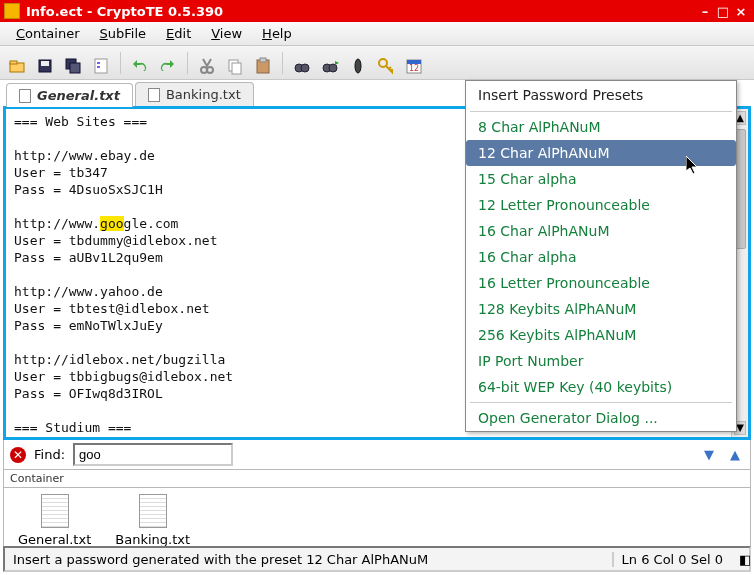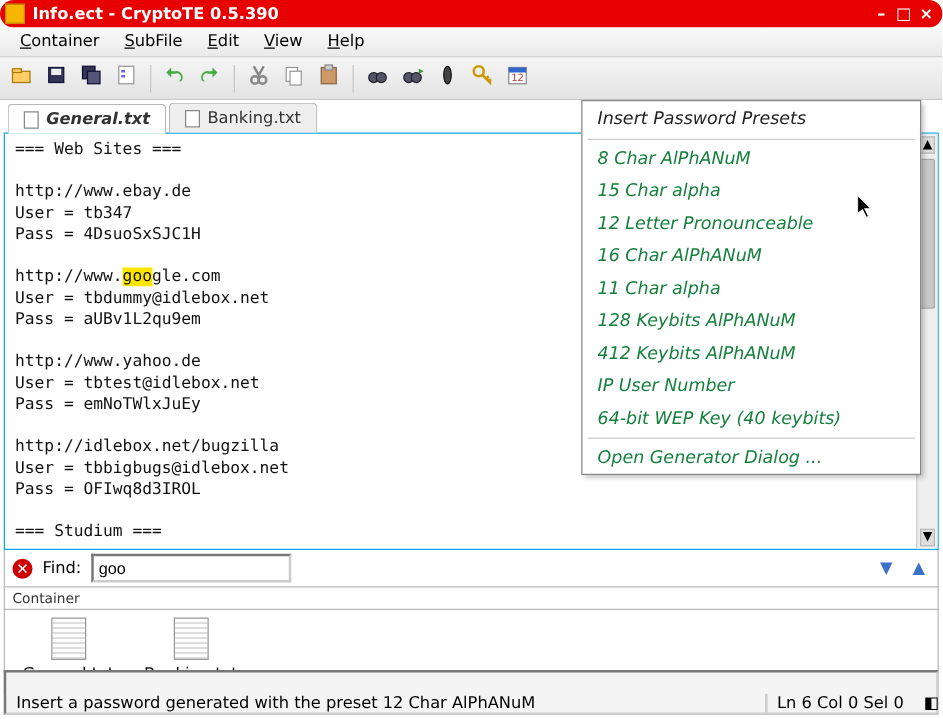"Info.ect - CryptoTE 0.5.390" .titlebar { border-radius: 11px -> none }
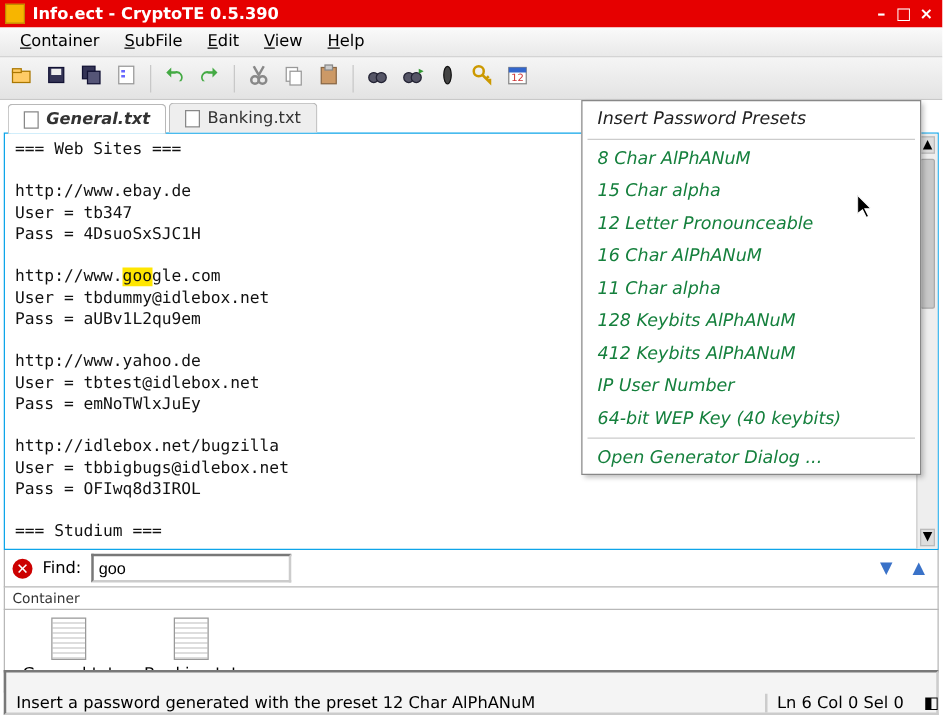"12" .tbtn { align-items: flex-start -> flex-end }
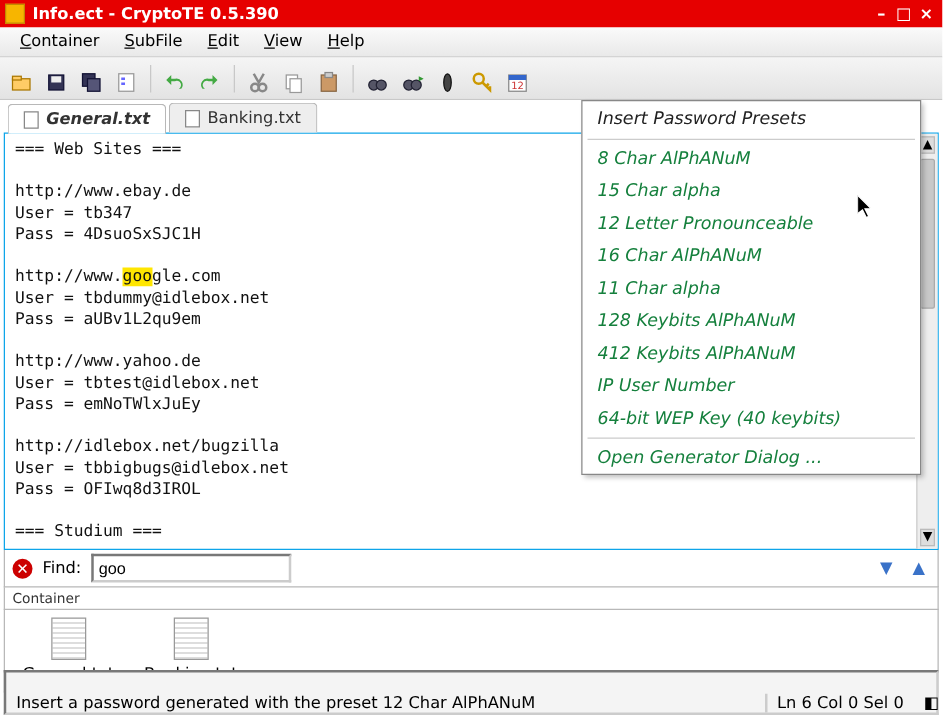"Insert Password Presets" .dropdown { font-style: italic -> none }
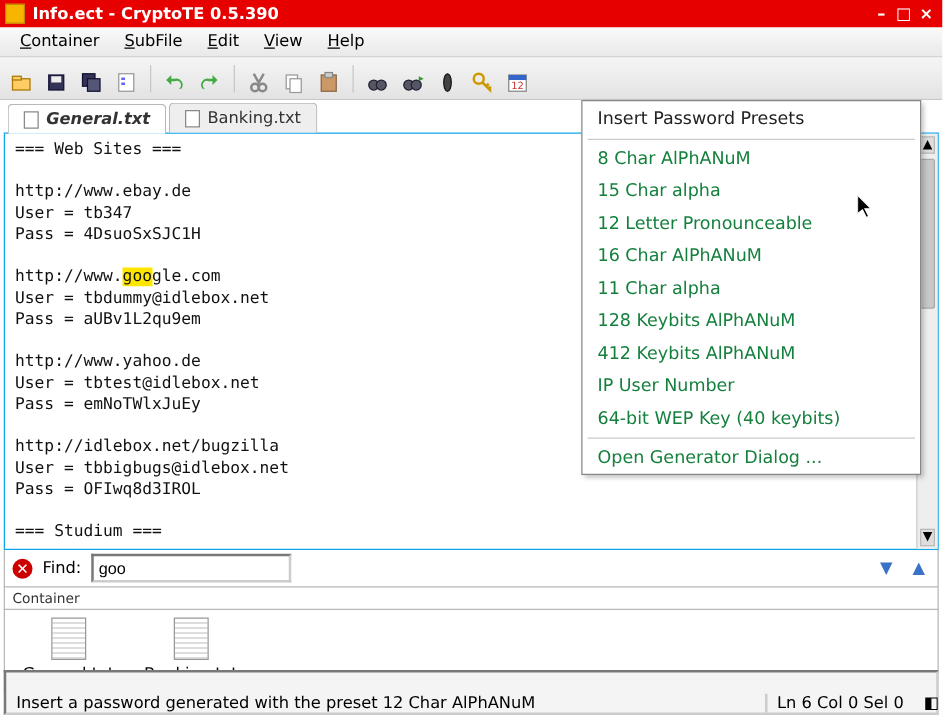"=== Web Sites ===" .editor-wrap { border: 1px solid #0ea5e9 -> 3px solid #0ea5e9 }
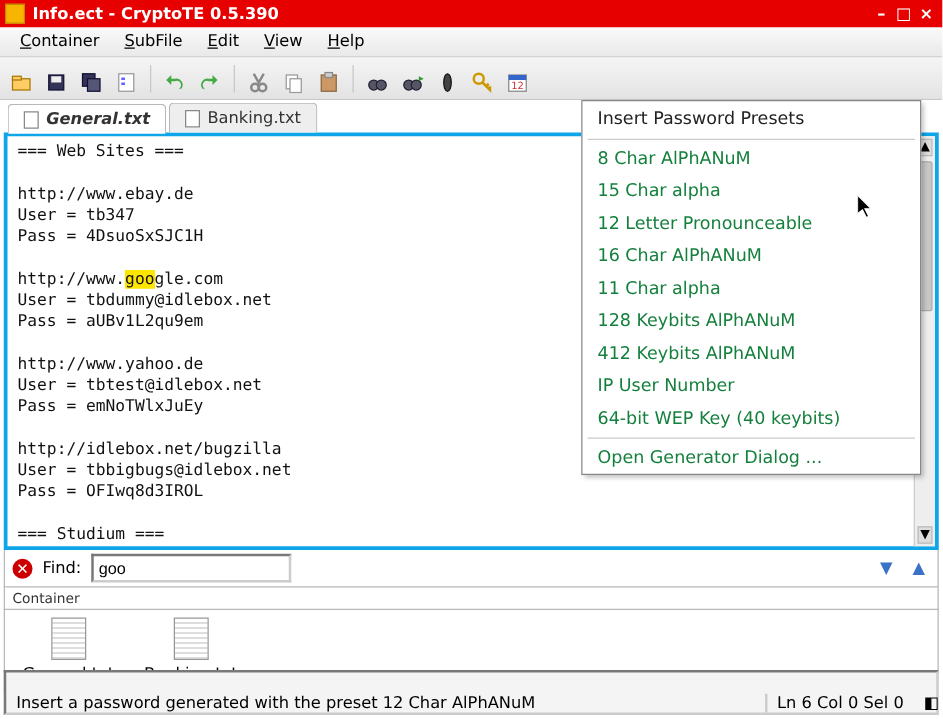"12 Char AlPhANuM" div.dd-item { html: none -> <div>12 Char AlPhANuM</div> }
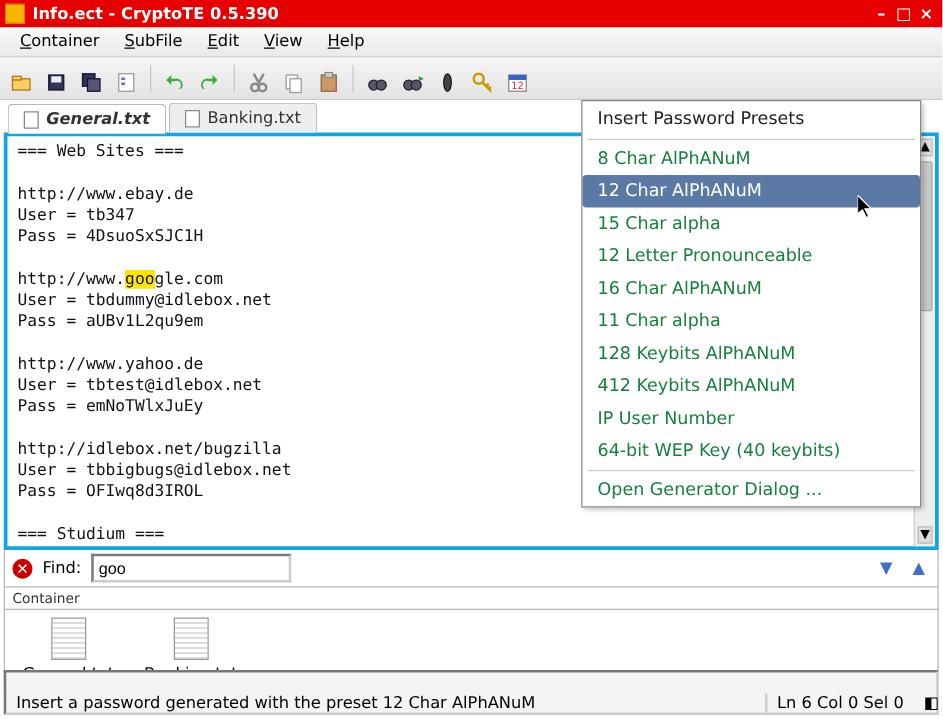"11 Char alpha" div.dd-item { text: 11 -> 16 }
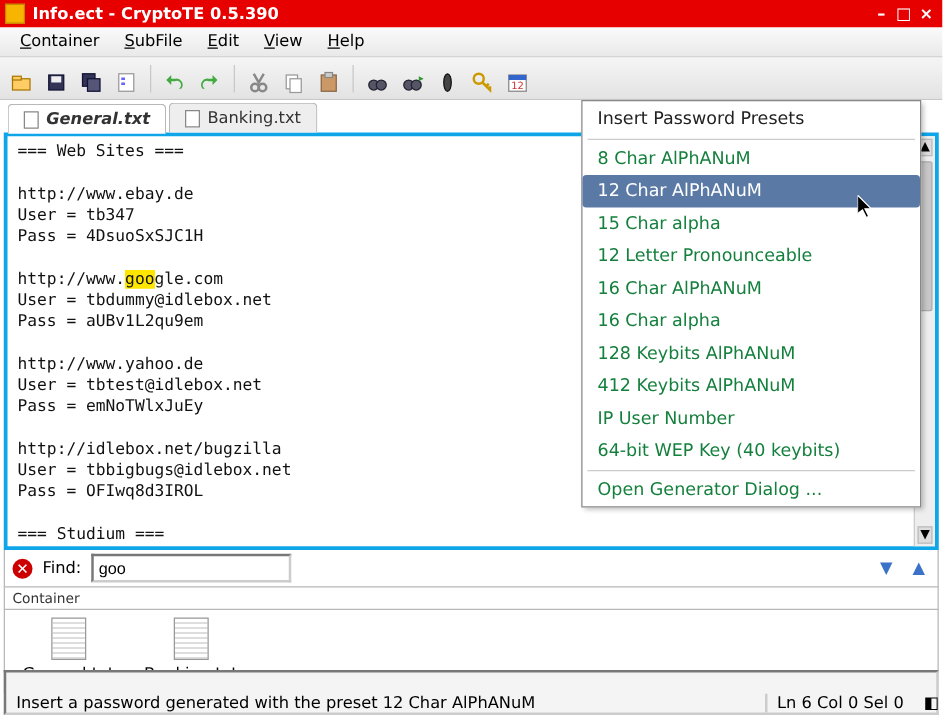"16 Letter Pronounceable" div.dd-item { html: none -> <div>16 Letter Pronounceable</div> }
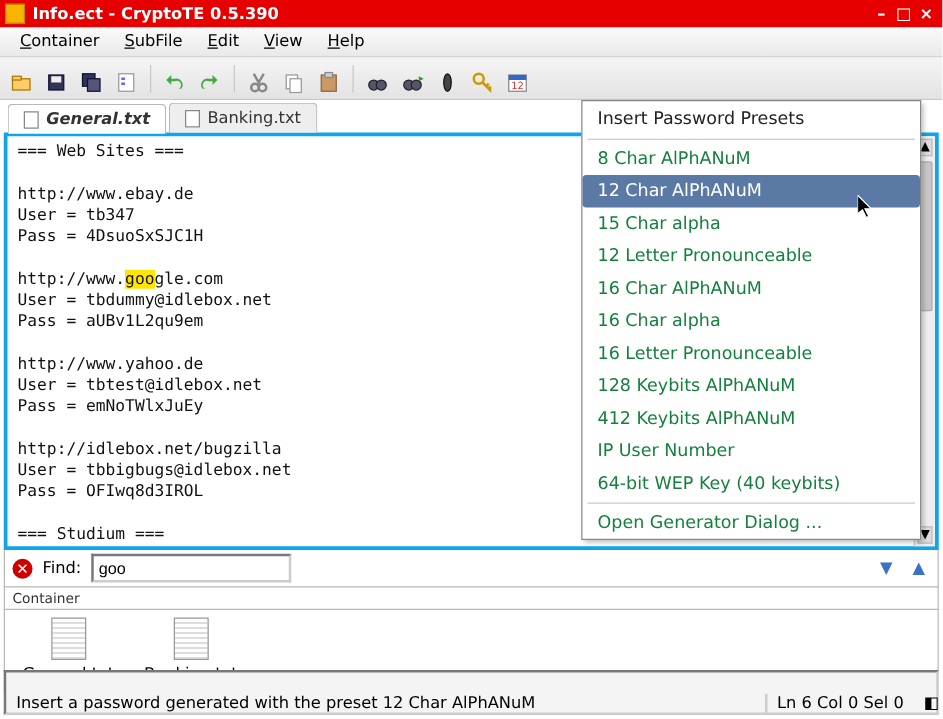"412 Keybits AlPhANuM" div.dd-item { text: 412 -> 256 }
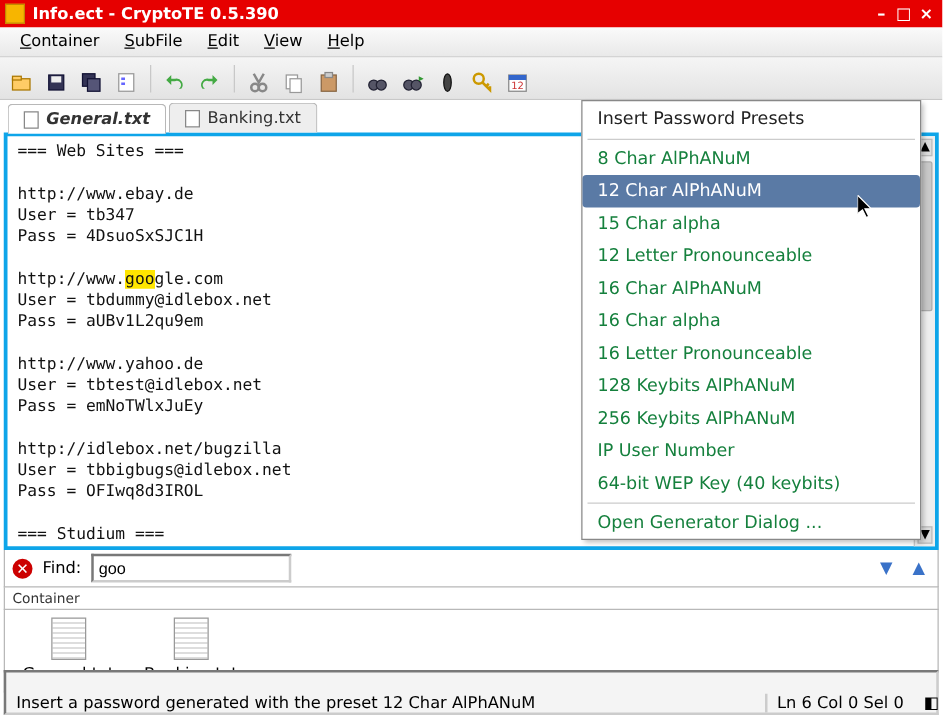"IP User Number" div.dd-item { text: User -> Port }
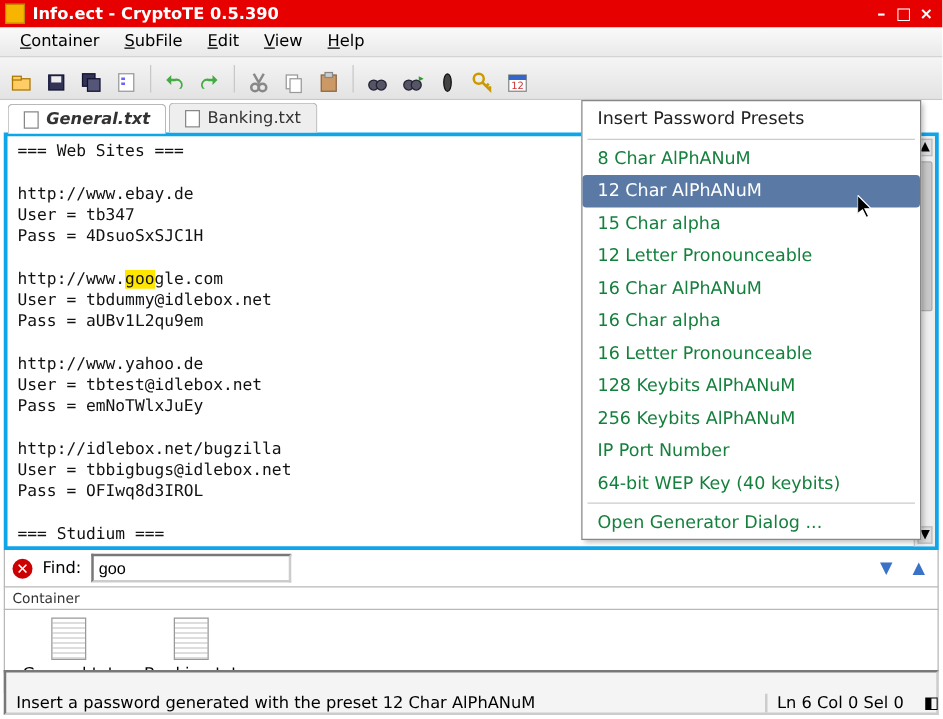"Insert a password generated with" .statusbar { align-items: flex-end -> center; height: 36px -> 26px }
